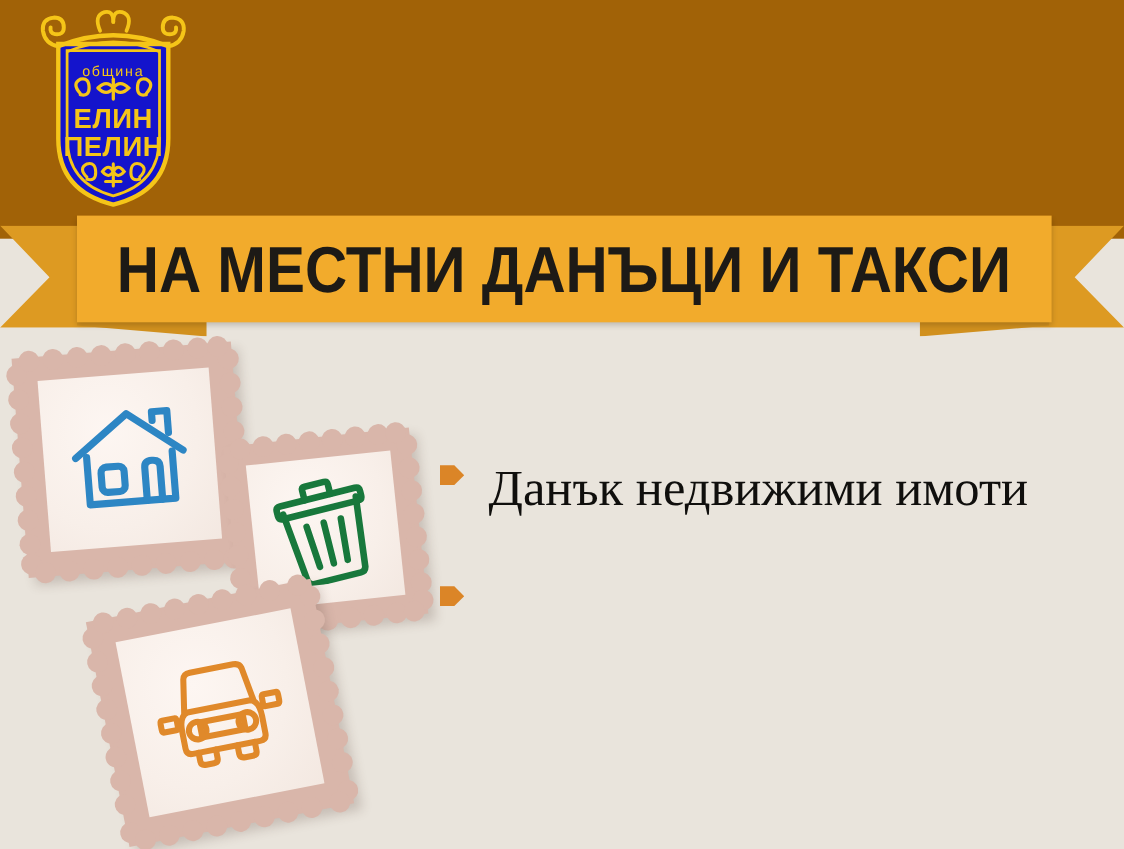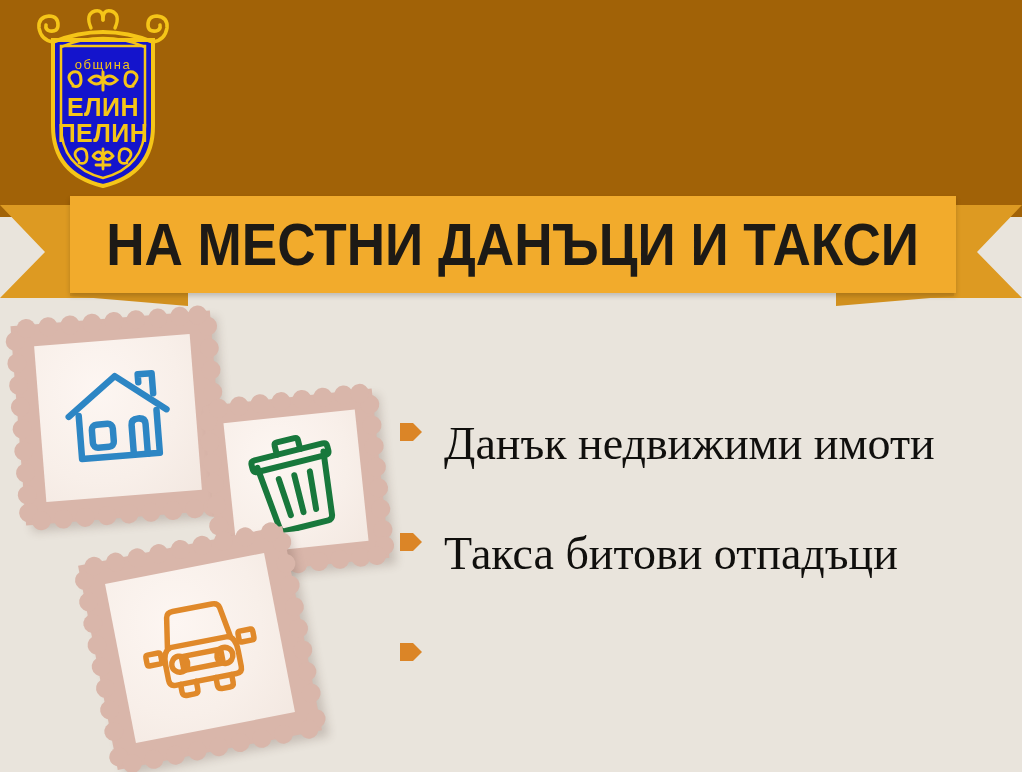"Такса битови отпадъци" div.bullet-row { html: <div> <span> <svg> <path></path> </svg> </span> <span>Такса битови отпадъци</span> </div> -> none }
